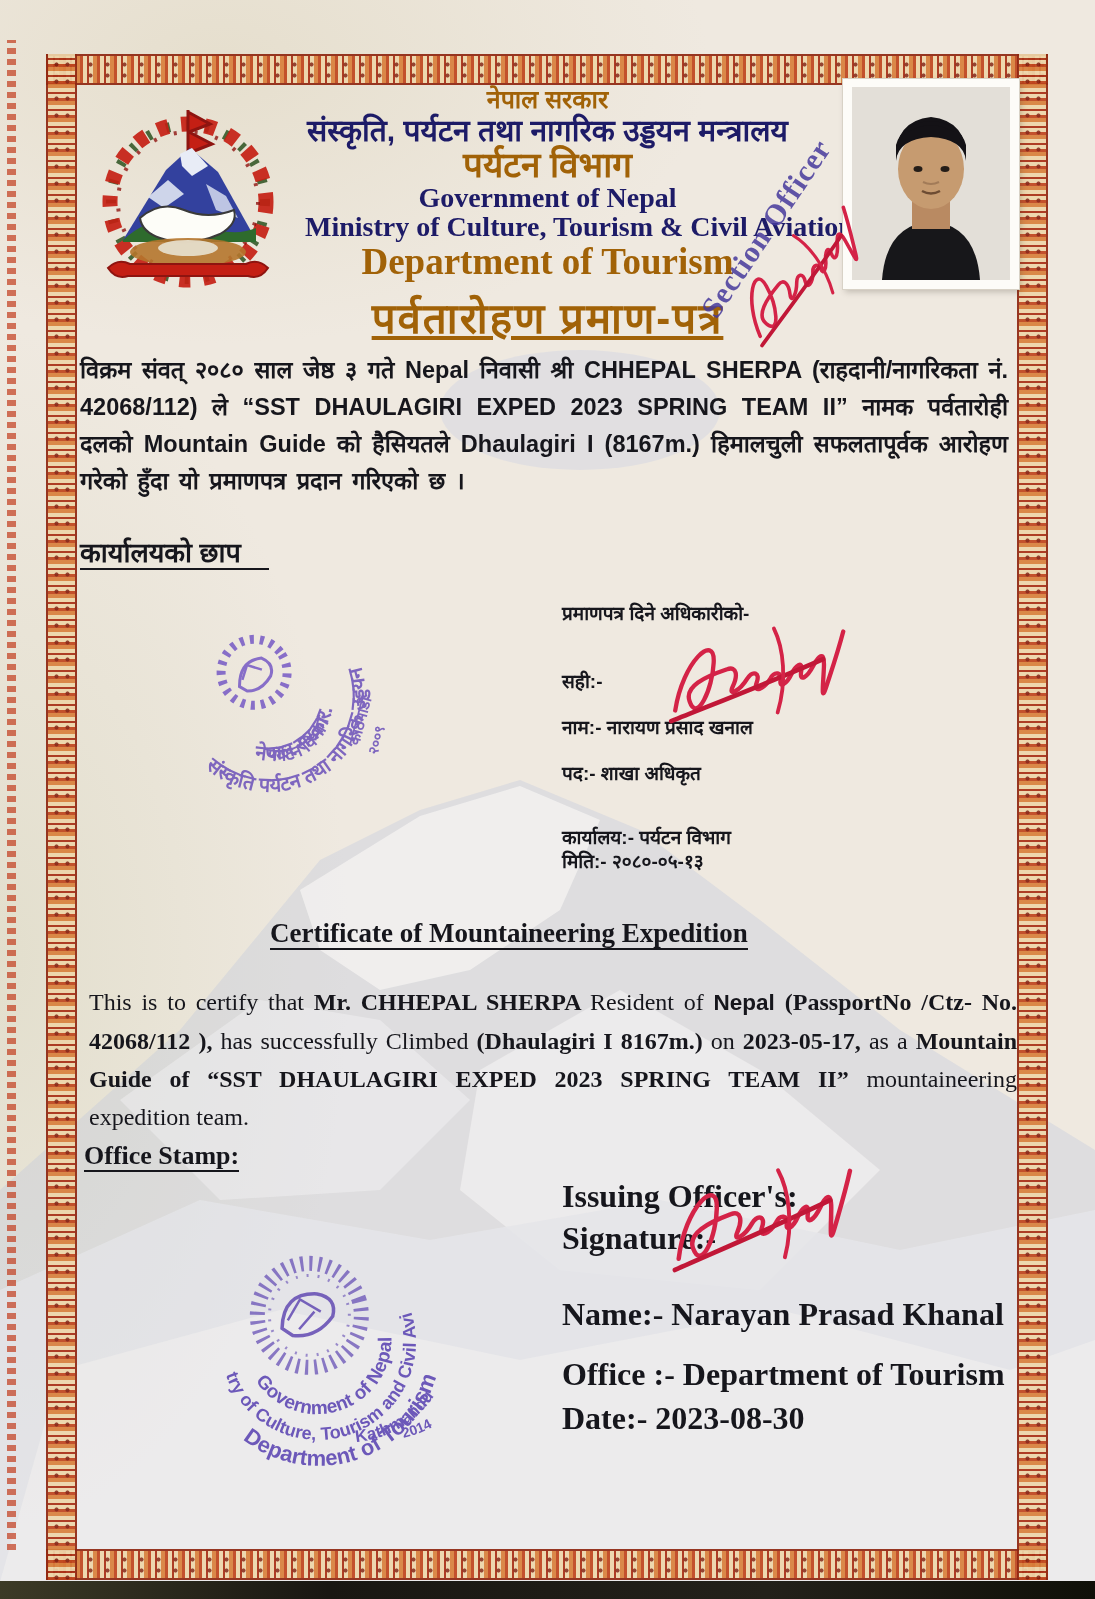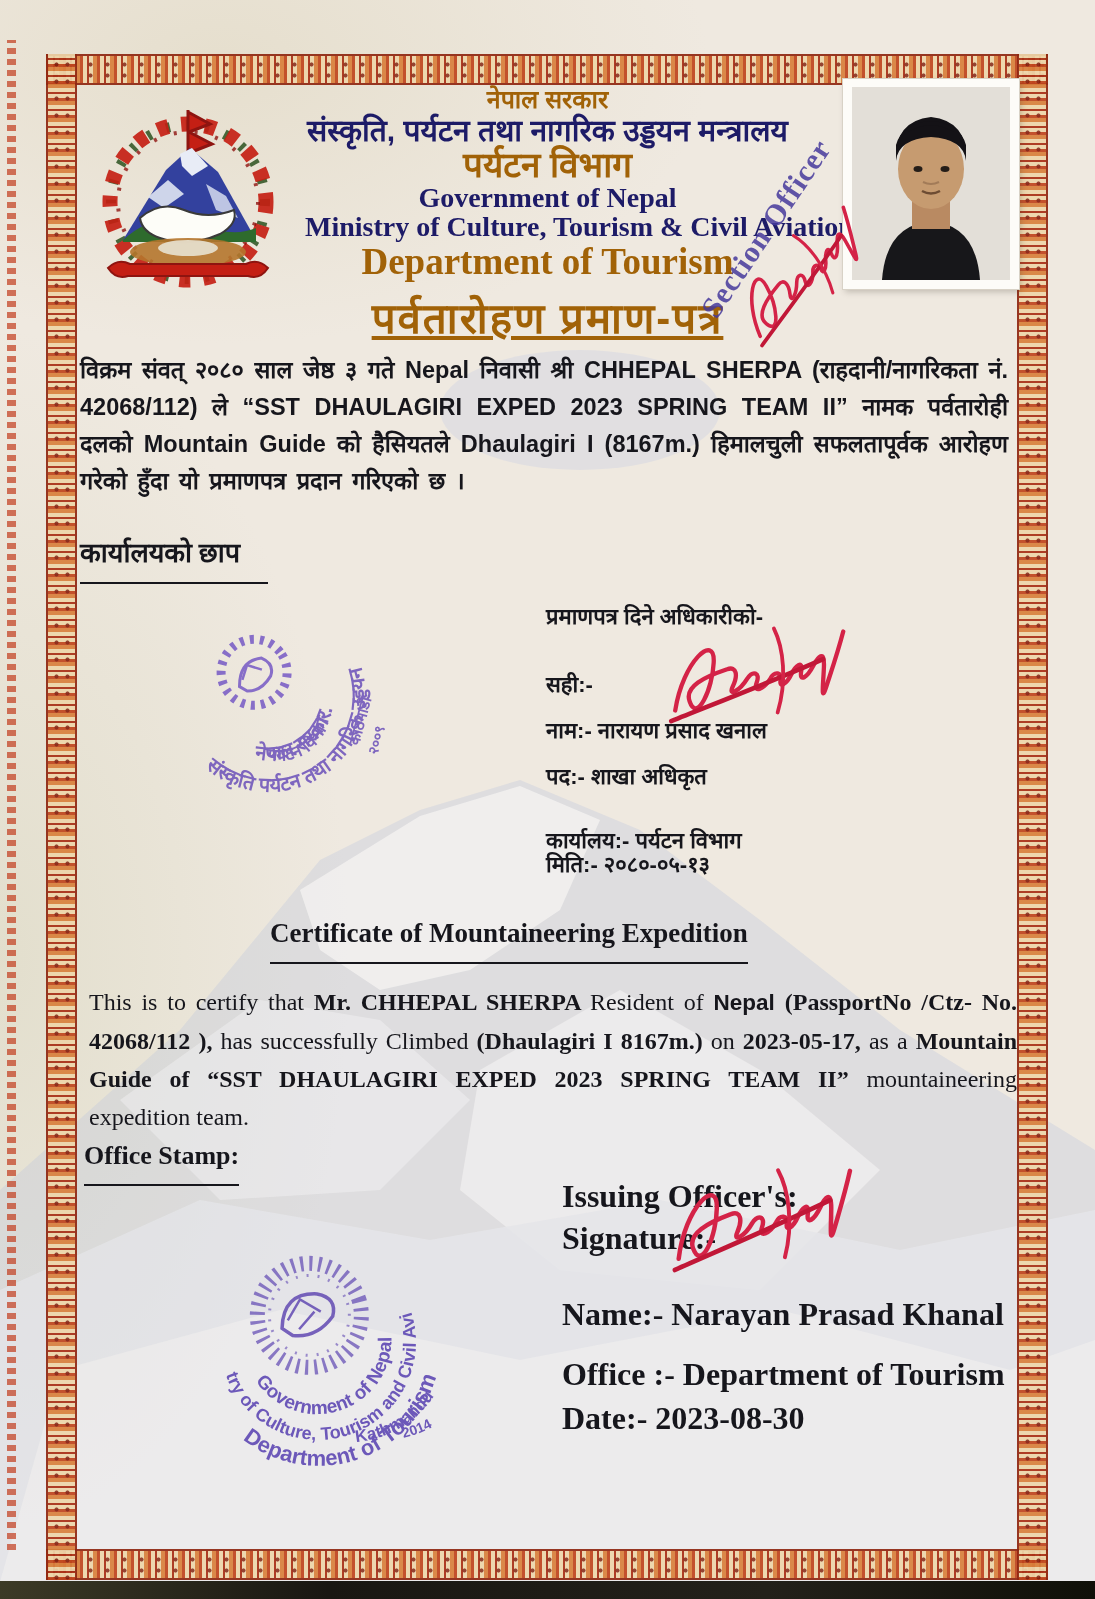"कार्यालयको छाप" .ul { font-family: Liberation Serif, serif -> none; padding-bottom: 14px -> 0 }
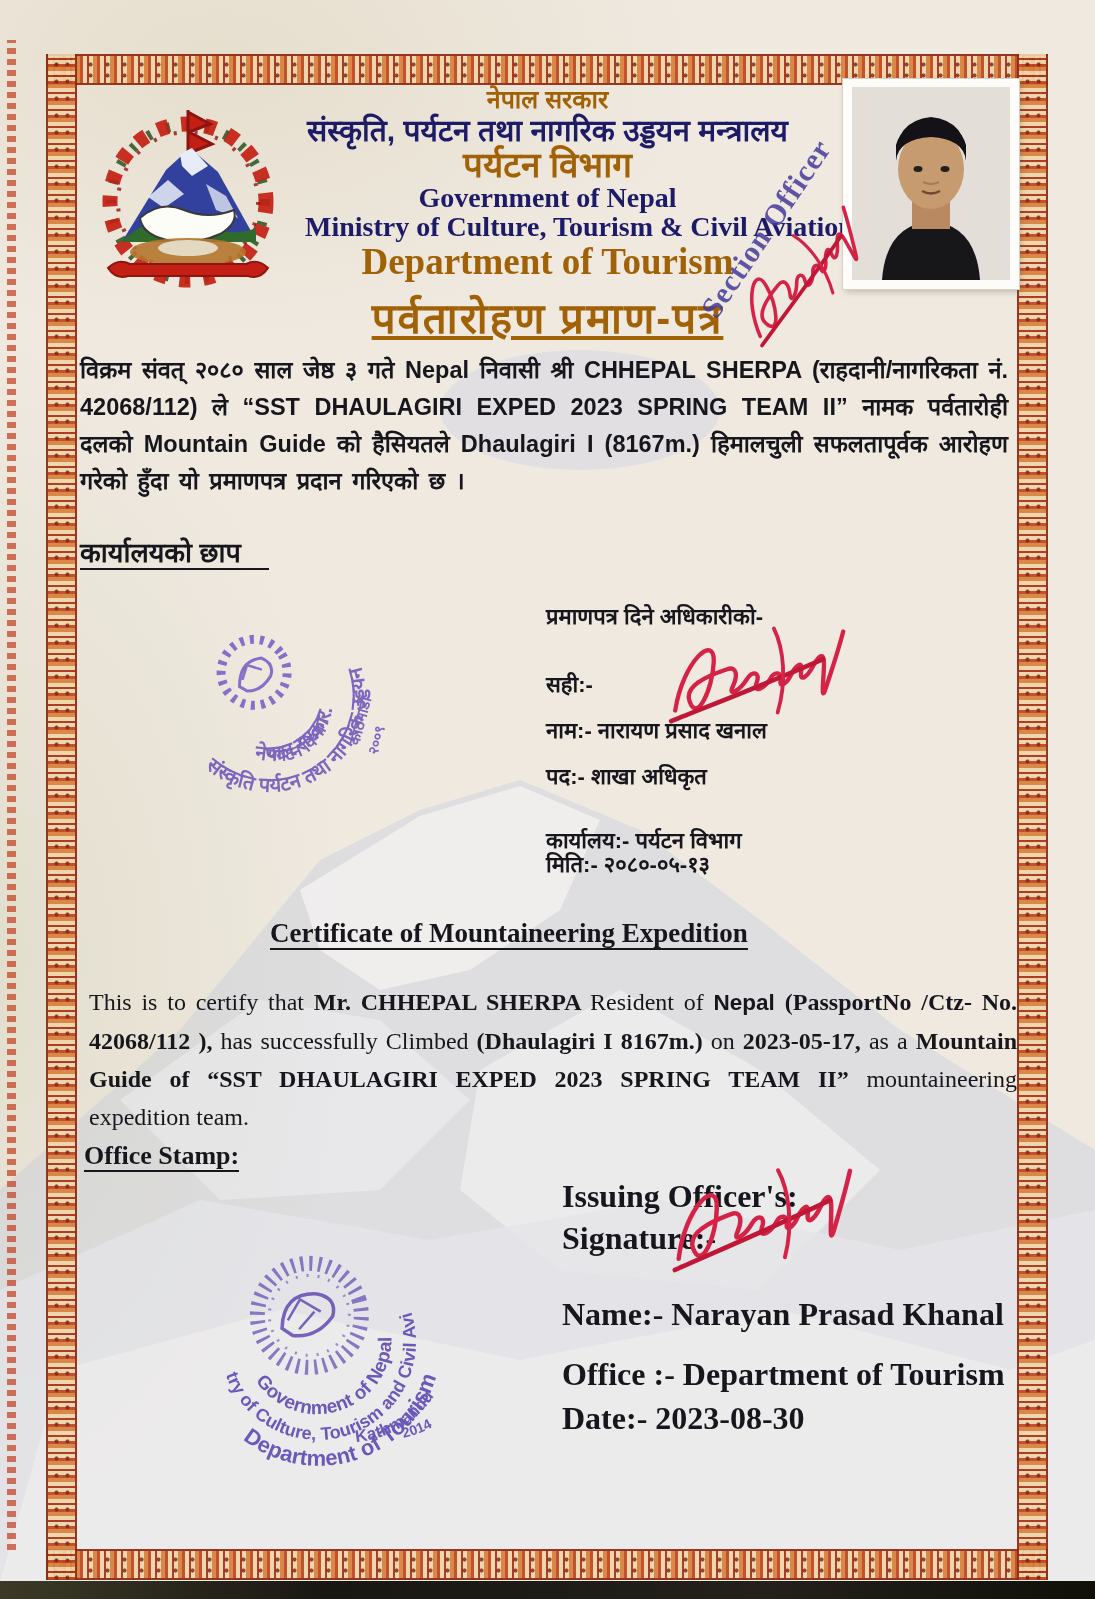"प्रमाणपत्र दिने अधिकारीको-" .off-np { font-size: 22px -> 19px; left: 546px -> 562px }
